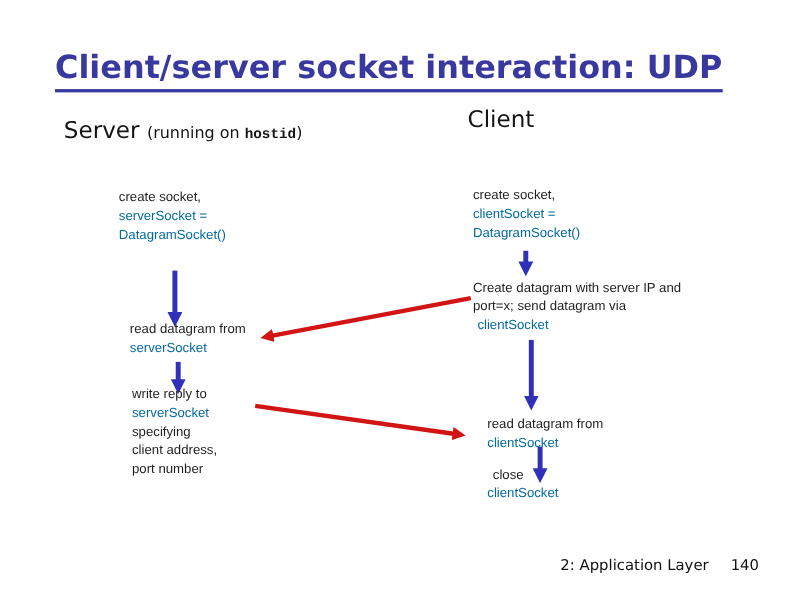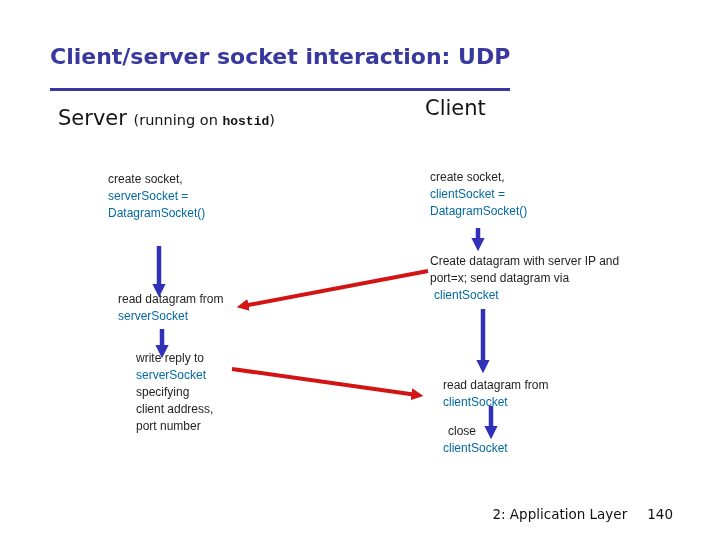"Client/server socket interaction: UDP" .title { font-size: 22px -> 29px; padding-bottom: 19px -> 3px }
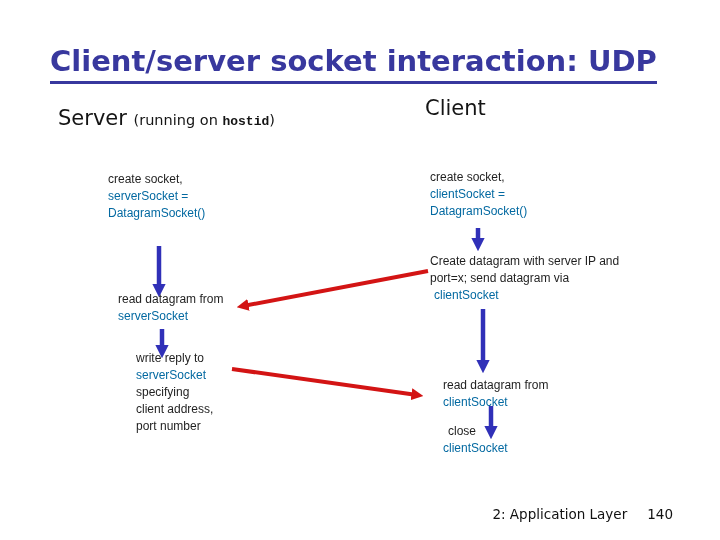"write reply to" #srv-write { margin-left: 16px -> none }
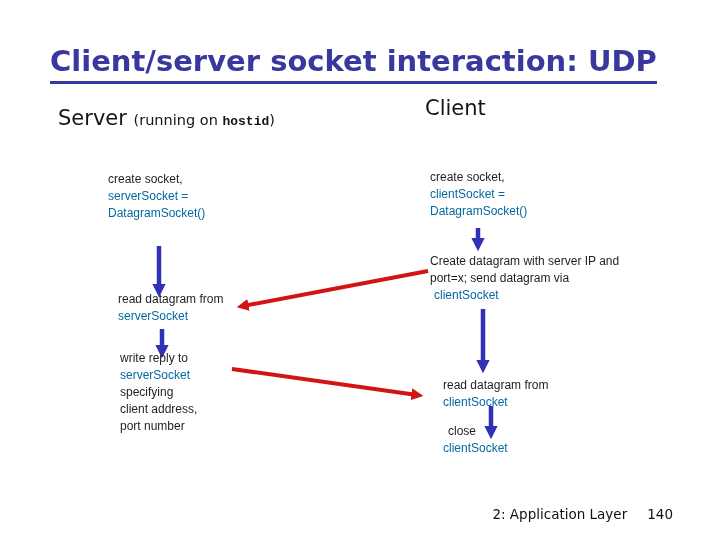"2: Application Layer" .footer { right: 47px -> 30px }
